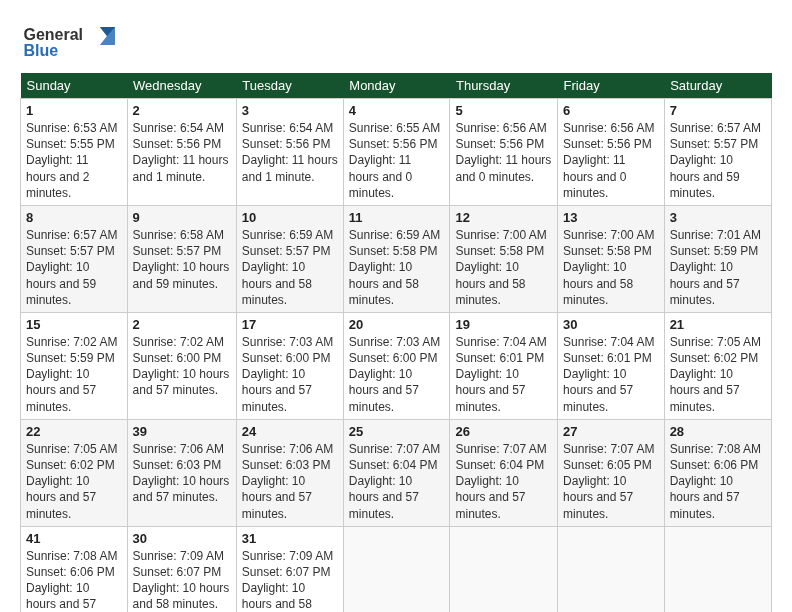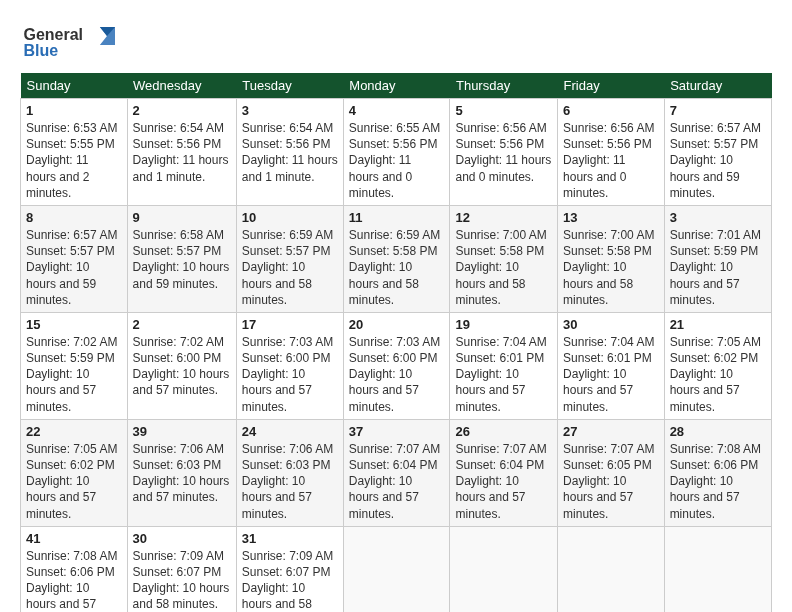"37" span.day-number { text: 37 -> 25 }
